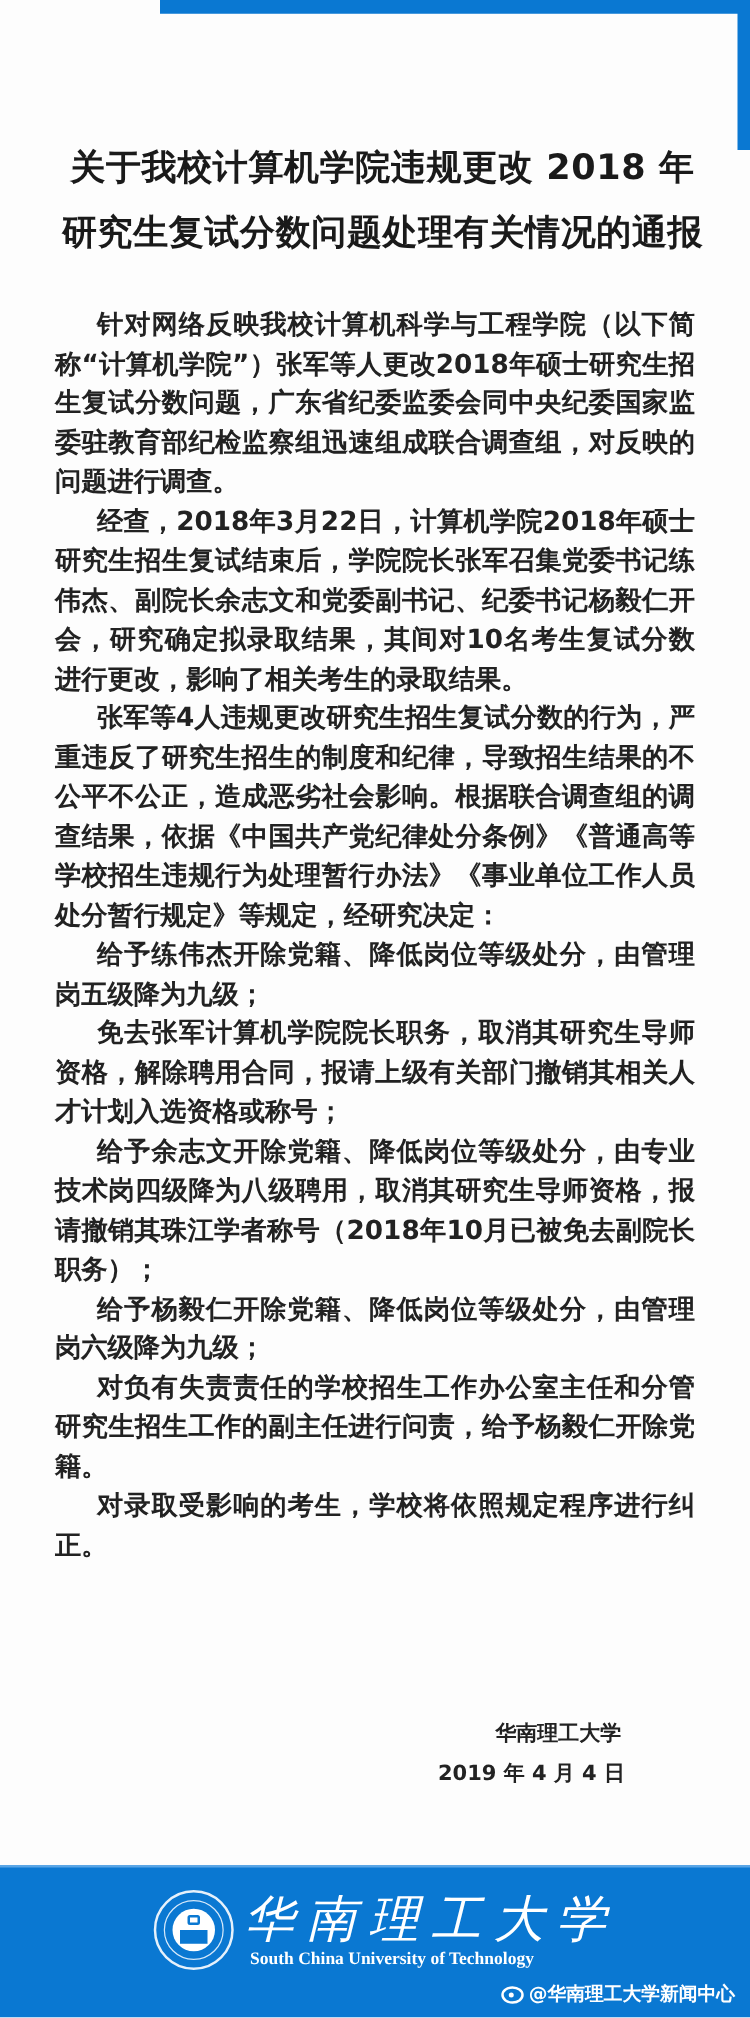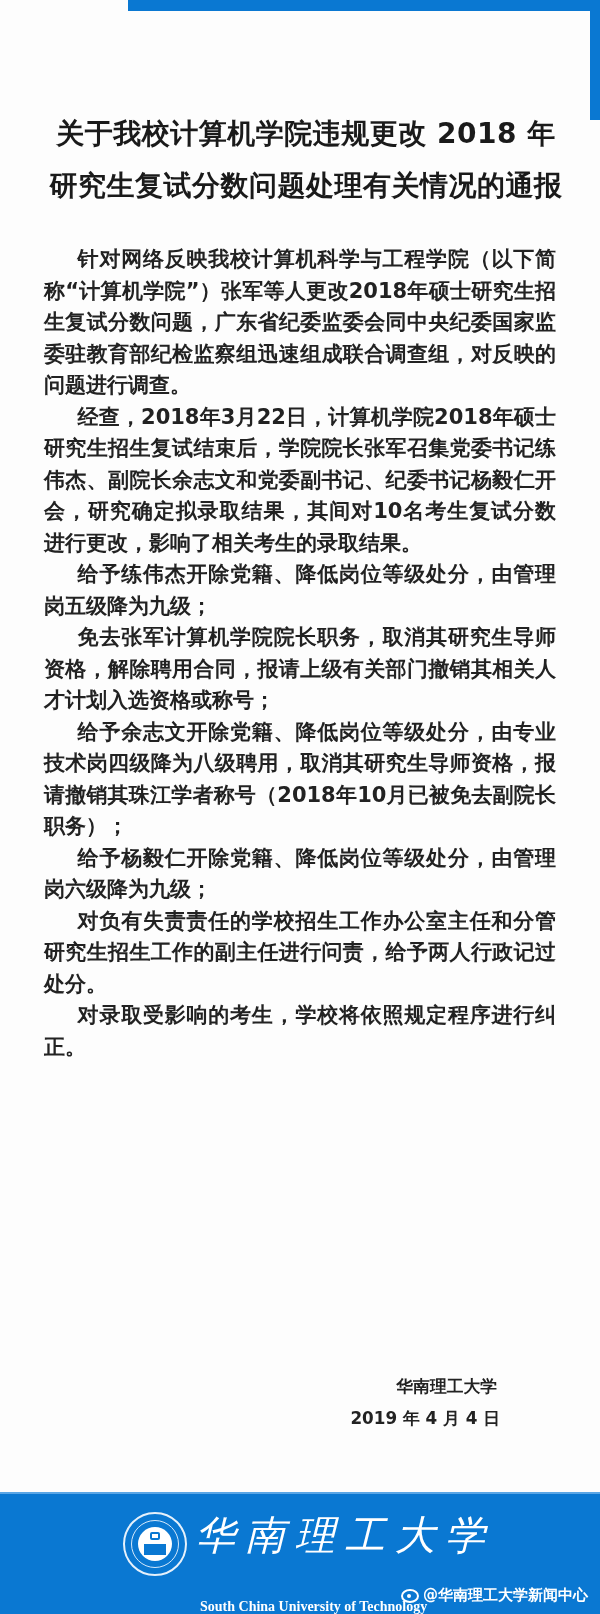"张军等4人违规更改研究生招生复试分数的行为，严重违反了研究生招生的制度和纪律，导" p.para { html: none -> <p>张军等4人违规更改研究生招生复试分数的行为，严重违反了研究生招生的制度和纪律，导致招生结果的不公平不公正，造成恶劣社会影响。根据联合调查组的调查结果，依据《中国共产党纪律处分条例》《普通高等学校招生违规行为处理暂行办法》《事业单位工作人员处分暂行规定》等规定，经研究决定：</p> }
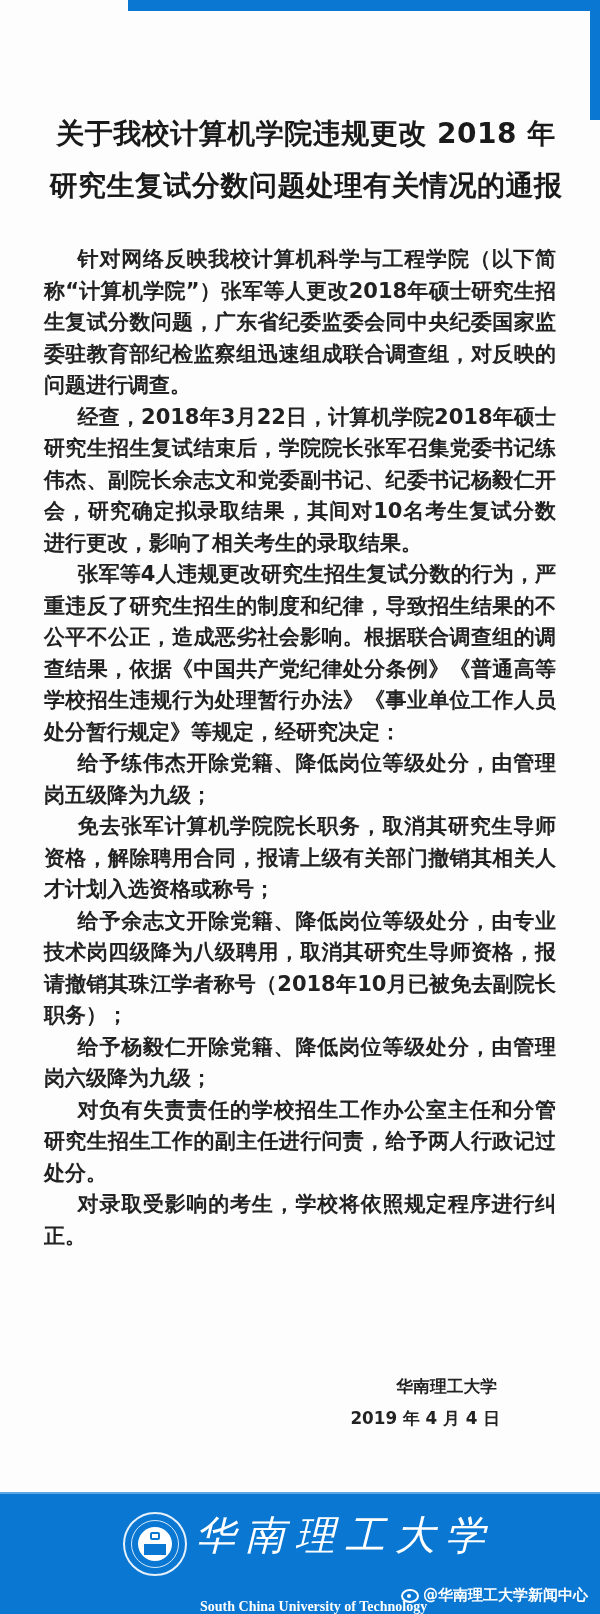"对负有失责责任的学校招生工作办公室主任和分管研究生招生工作的副主任进行问责，给予" p.para { text: 两人行政记过处分 -> 杨毅仁开除党籍 }
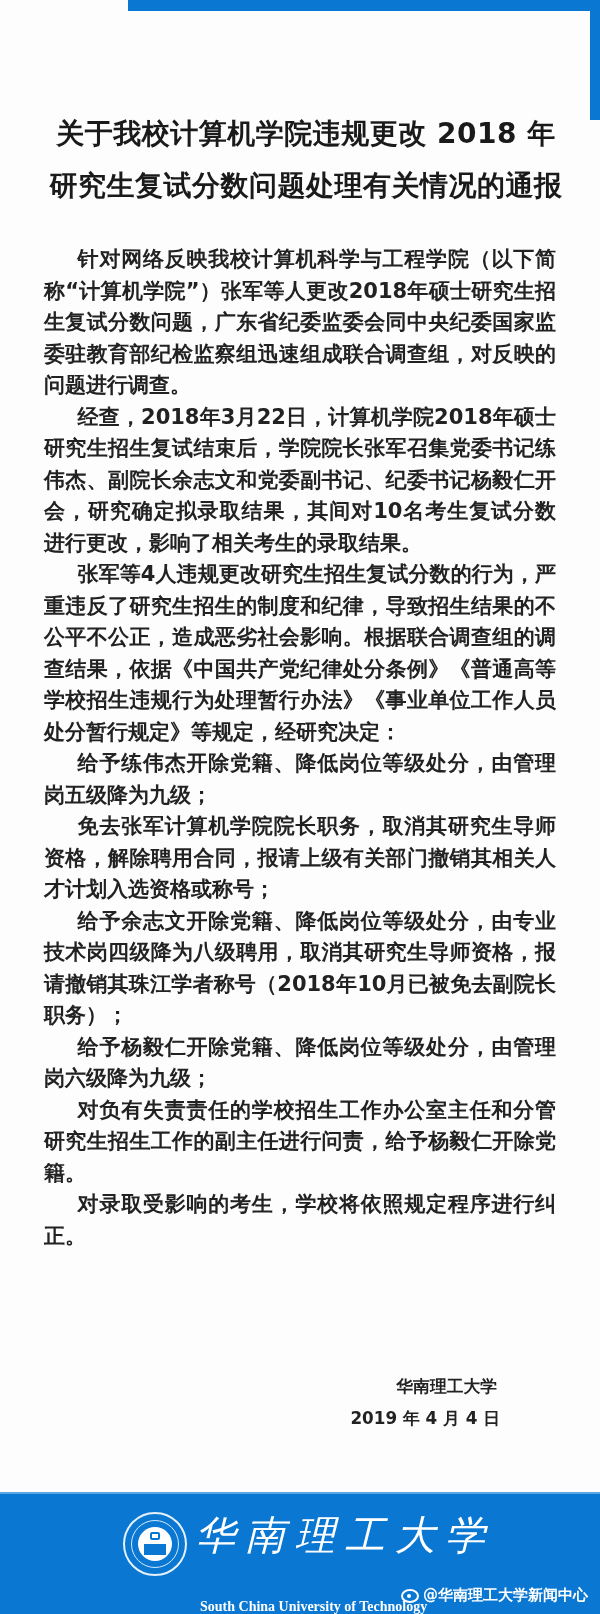"South China University of Technology" .footer-en { margin-top: 39px -> none }
